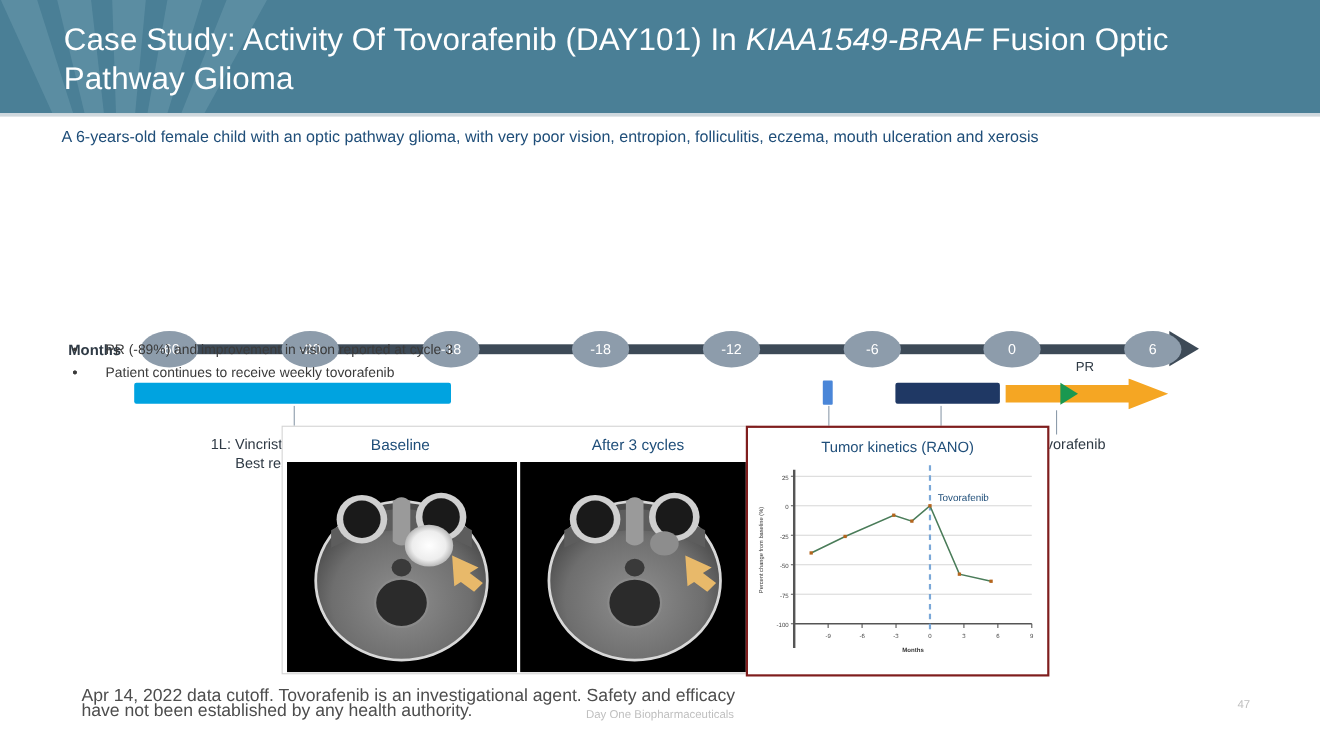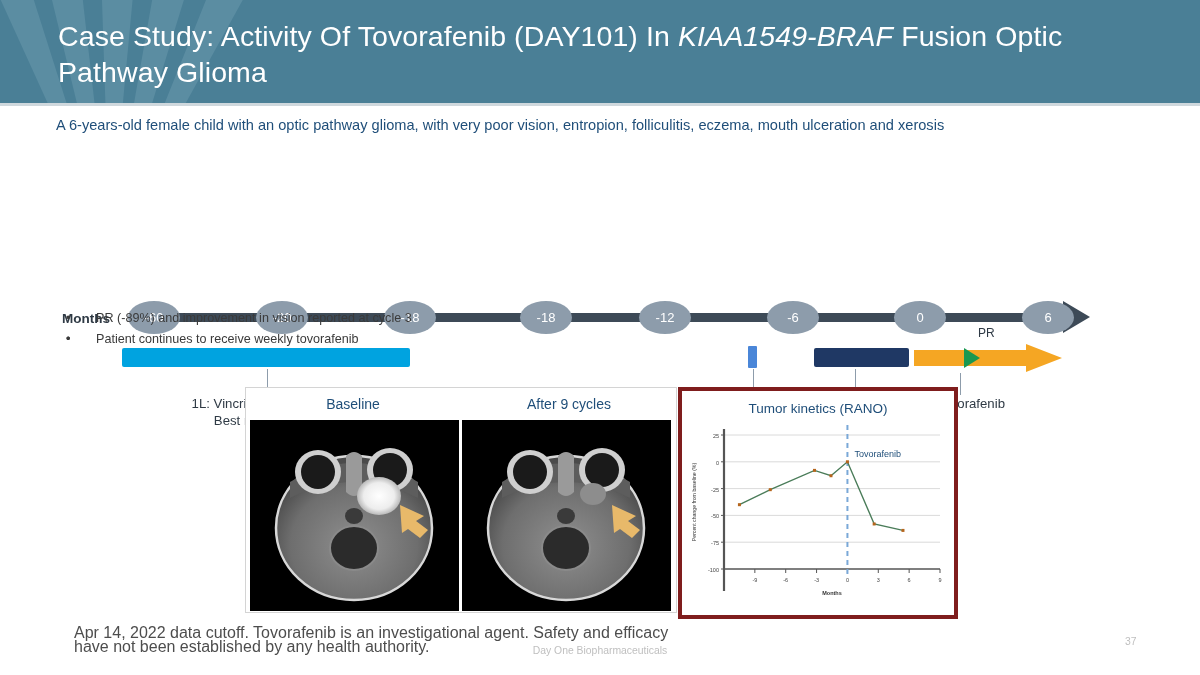"Baseline" .panel { left: 245px -> 256px }
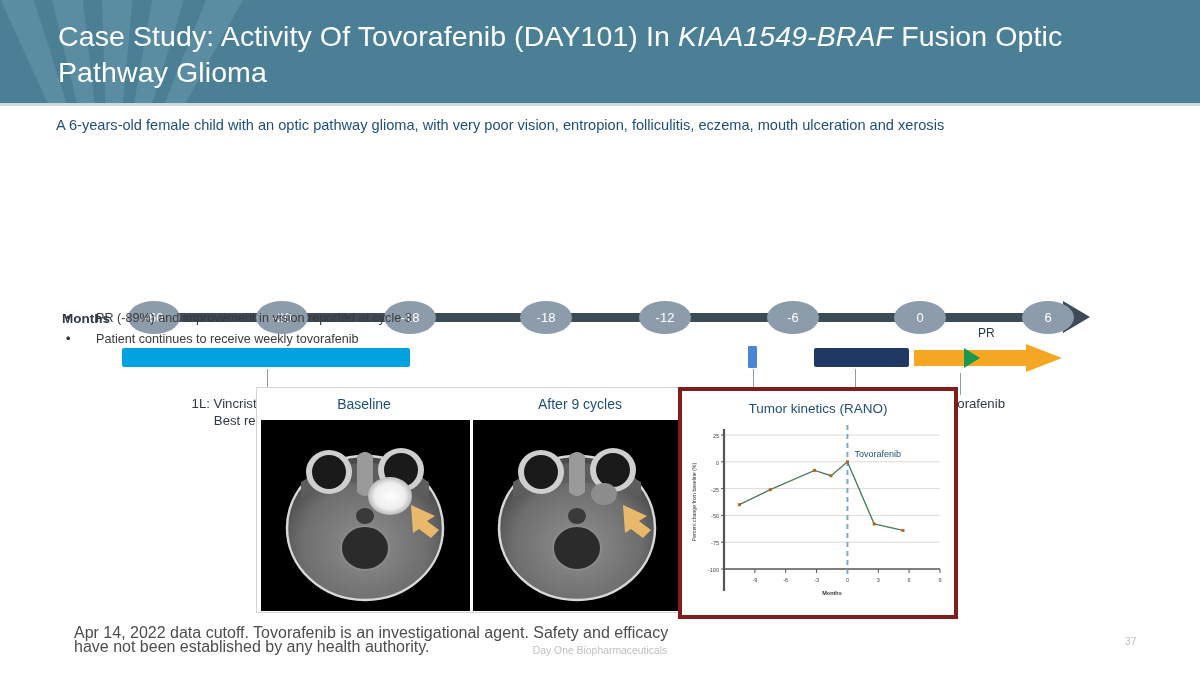"After 9 cycles" div.panel-hd { text: 9 -> 3 }
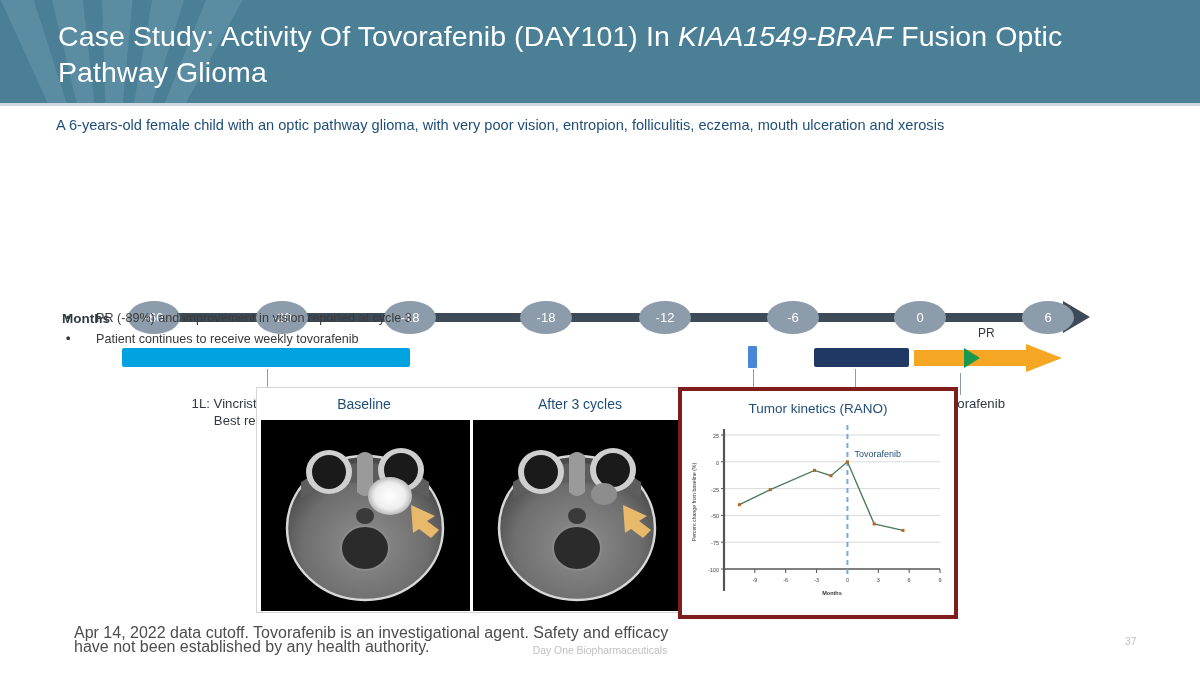"Tumor kinetics (RANO)" .chartbox { border: 4px solid #7f1d1d -> 2px solid #7f1d1d }
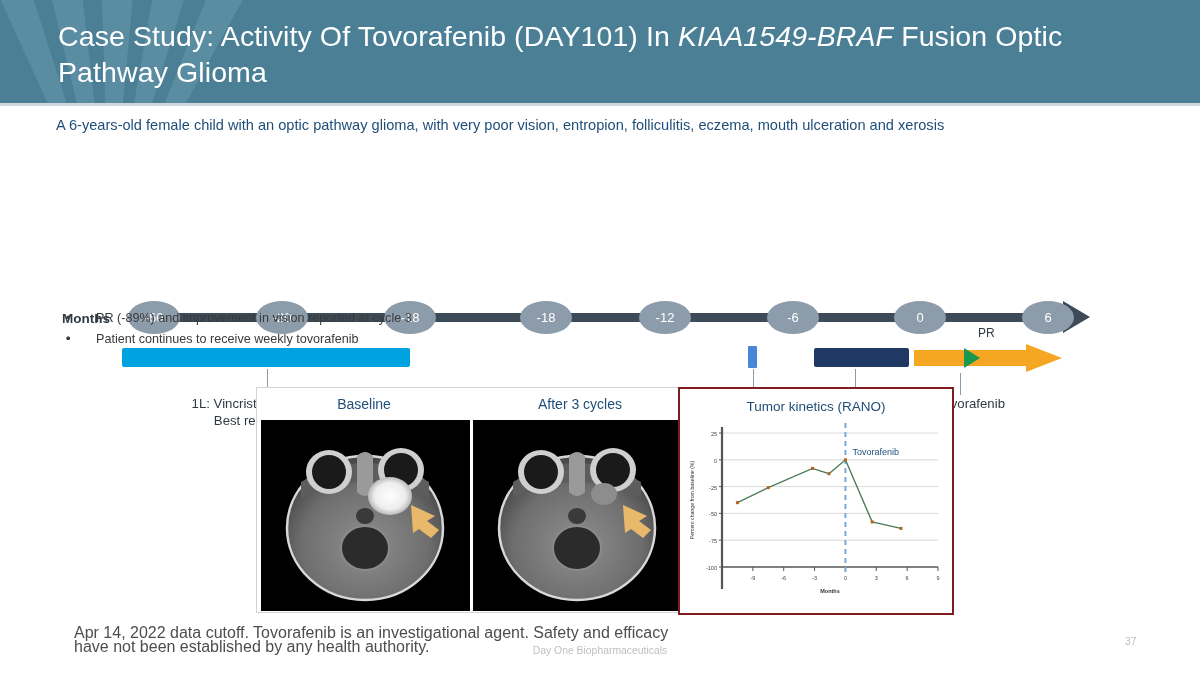"37" div.pageno { text: 37 -> 47 }
